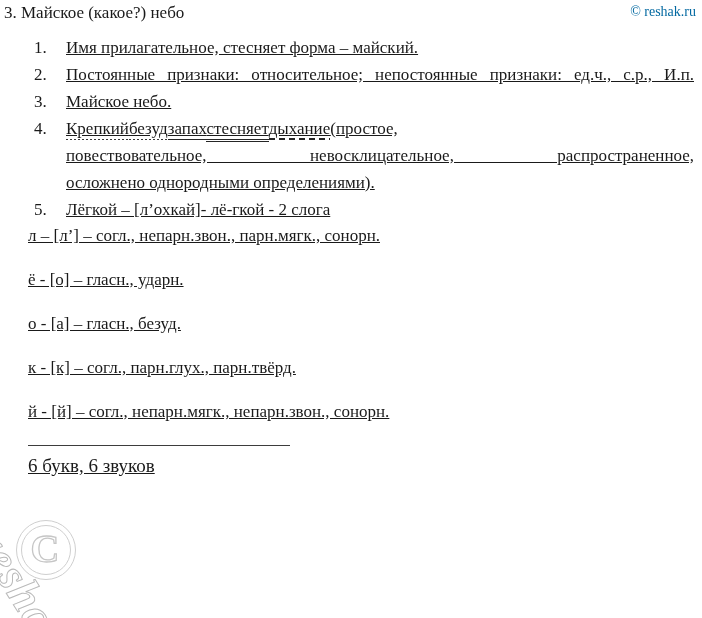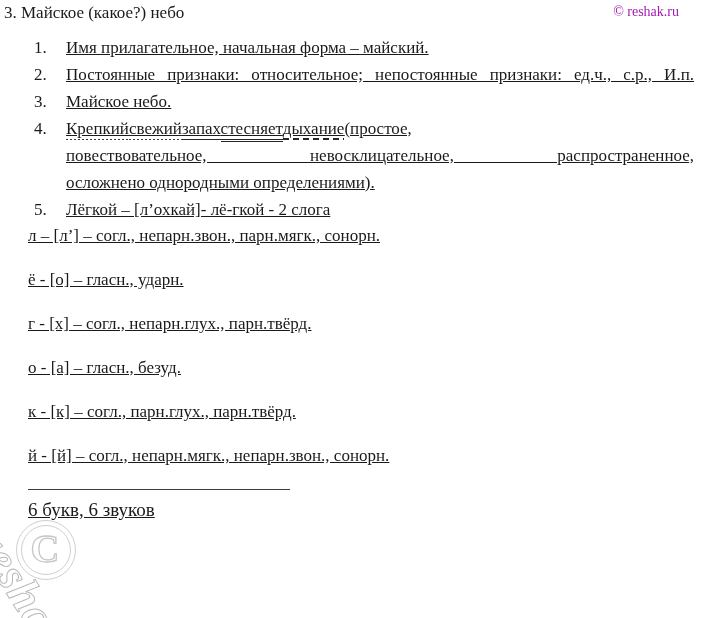"© reshak.ru" .copyright { color: #a21caf -> #0369a1; right: 23px -> 6px }
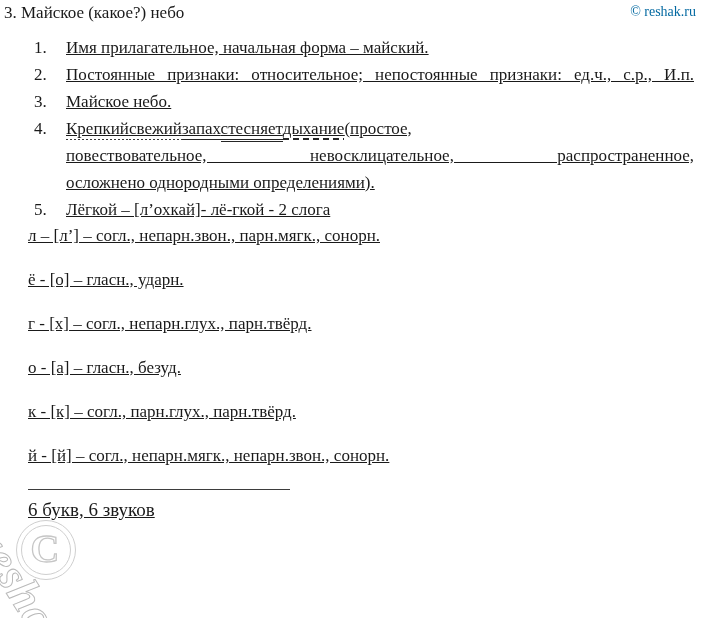"Имя прилагательное, начальная форма –" span { text: начальная -> стесняет }
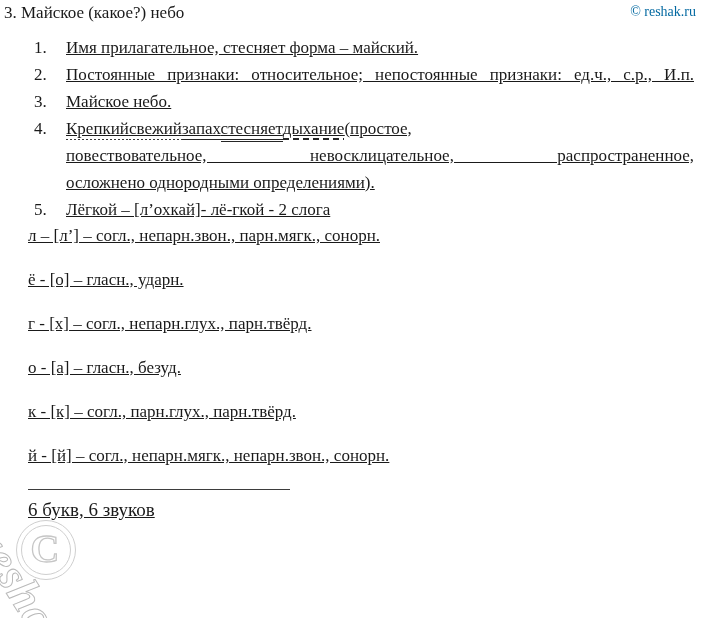"свежий" span.u-def { text: свежий -> безуд }
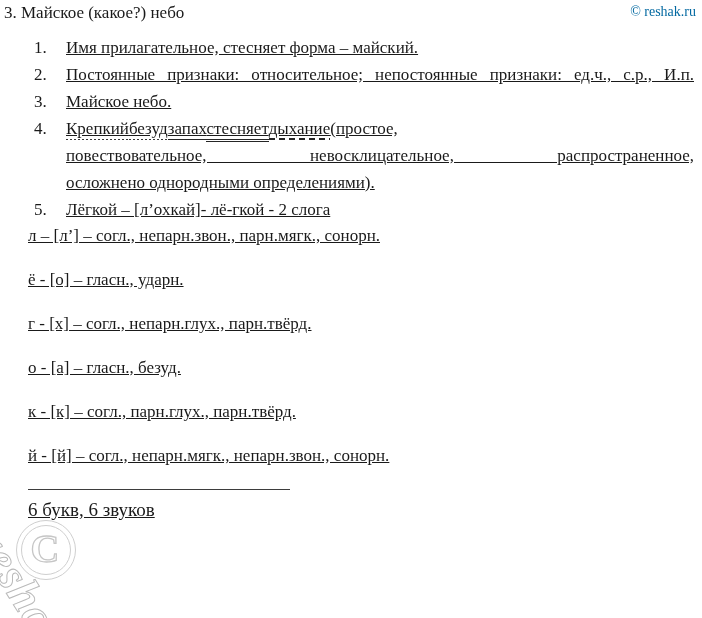"г - [х] – согл.," li.sound-line { html: <li>г - [х] – согл., непарн.глух., парн.твёрд.</li> -> none }
